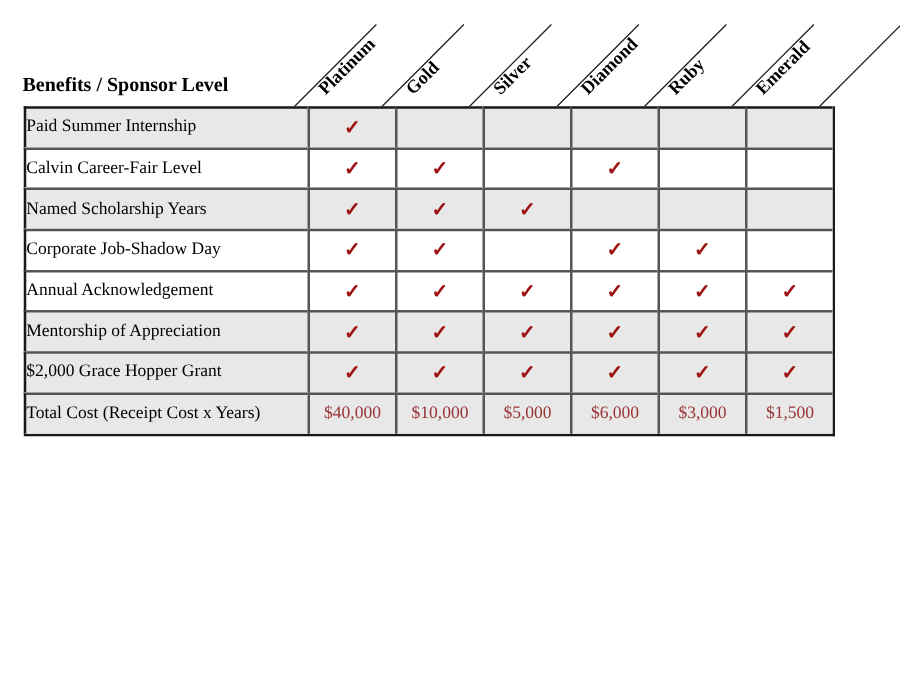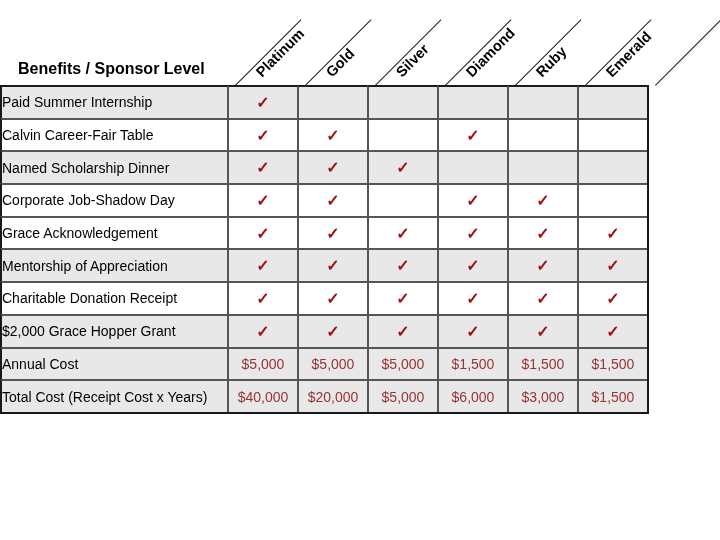"Benefits / Sponsor Level" .slide { font-family: Liberation Sans, sans-serif -> Liberation Serif, serif }
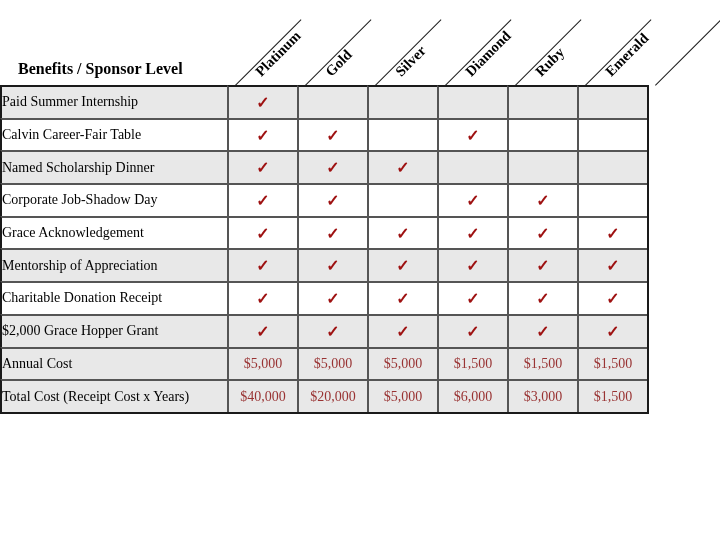"Paid Summer Internship" table.matrix { left: 0 -> 19px }
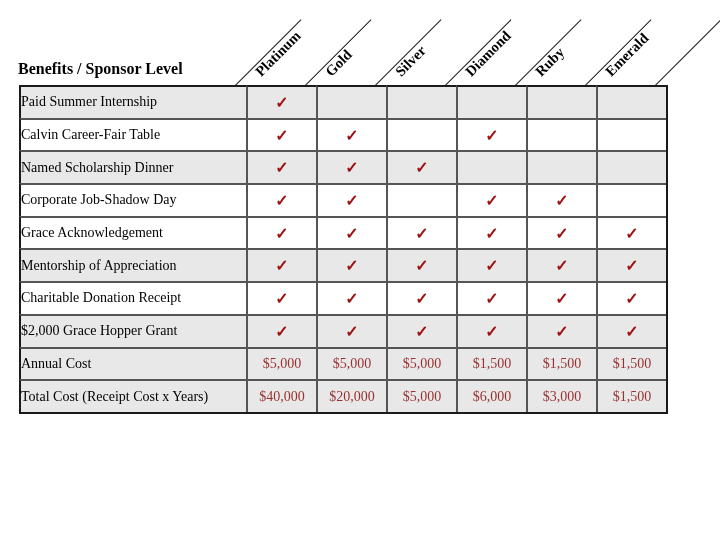"Calvin Career-Fair Table" td.benefit { text: Table -> Level }
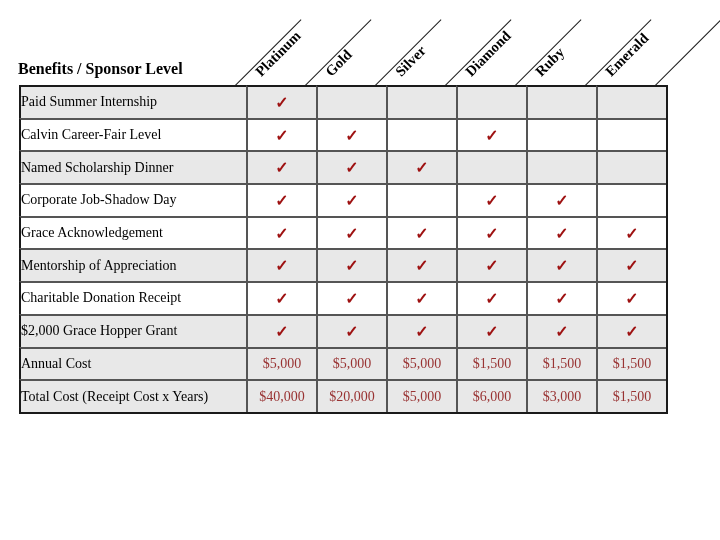"Named Scholarship Dinner" td.benefit { text: Dinner -> Years }
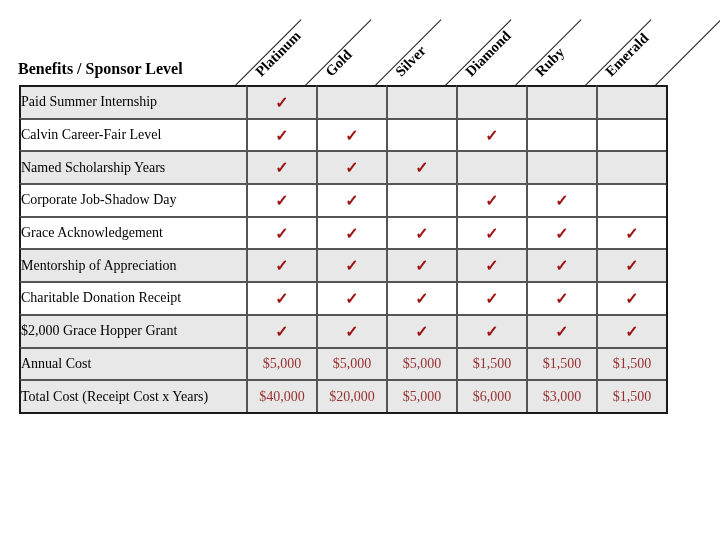"Grace Acknowledgement" td.benefit { text: Grace -> Annual }
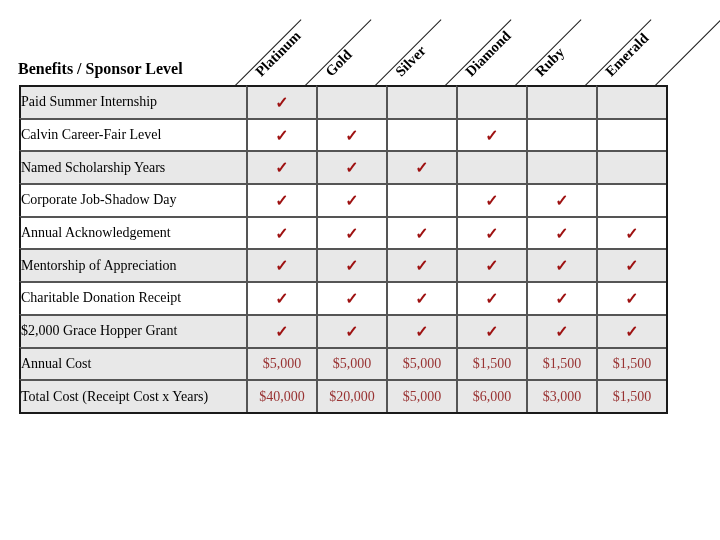"Charitable Donation Receipt" tr { html: <tr> <td>Charitable Donation Receipt</td> <td>✓</td> <td>✓</td> <td>✓</td> <td>✓</td> <td>✓</td> <td>✓</td> </tr> -> none }
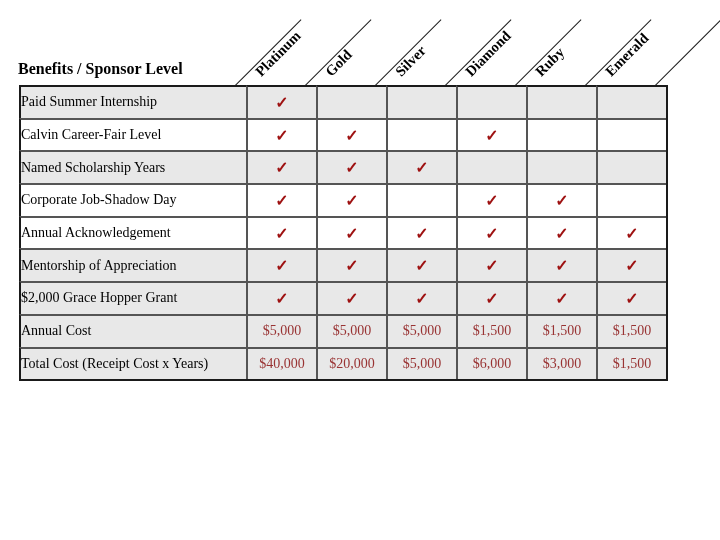"Annual Cost" tr.shaded { html: <tr> <td>Annual Cost</td> <td>$5,000</td> <td>$5,000</td> <td>$5,000</td> <td>$1,500</td> <td>$1,500</td> <td>$1,500</td> </tr> -> none }
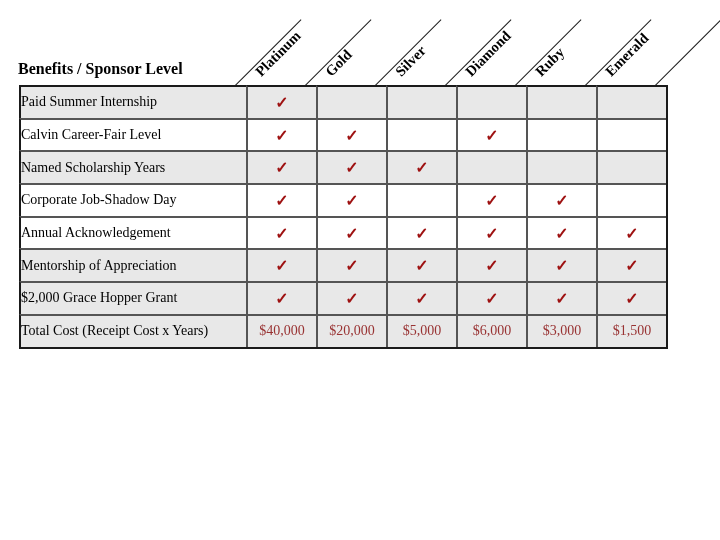"$20,000" td.val { text: $20,000 -> $10,000 }
